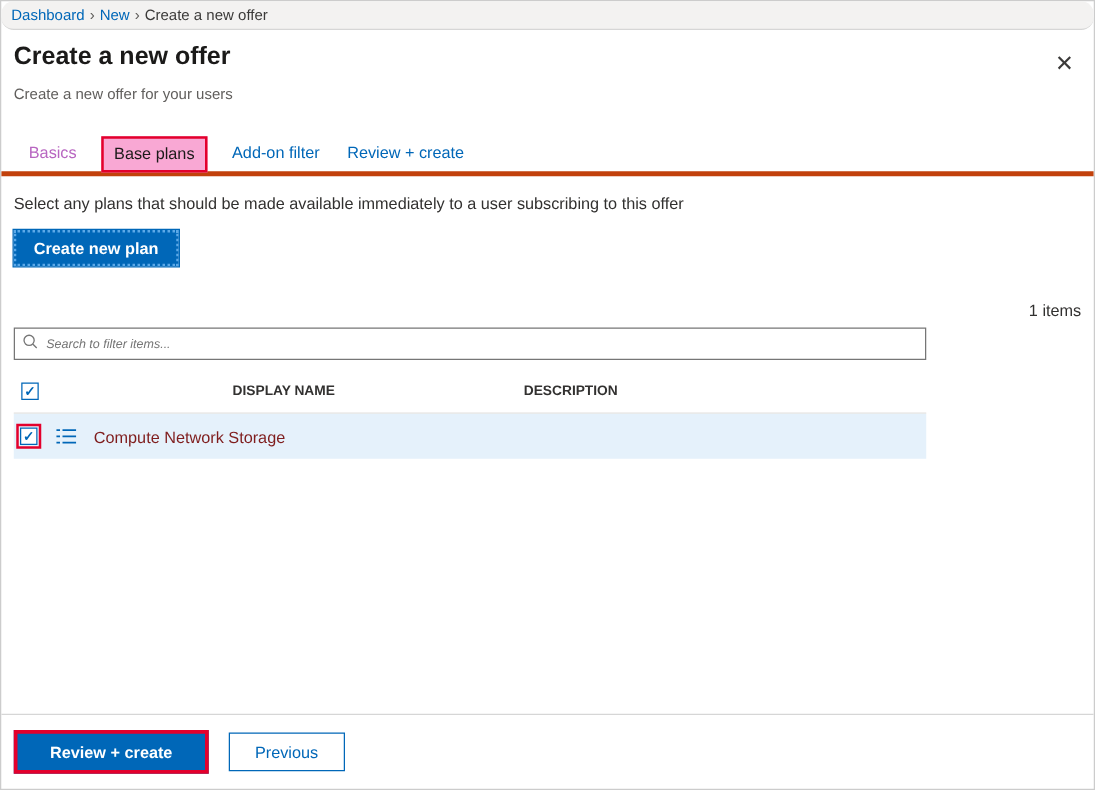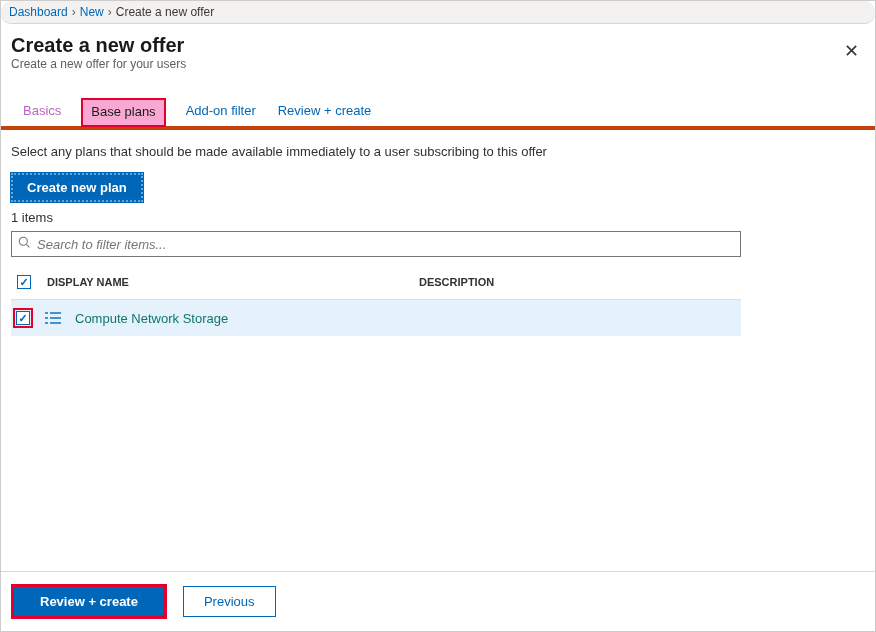"Create a new offer for" .header .subtitle { margin-top: 0 -> 11px }
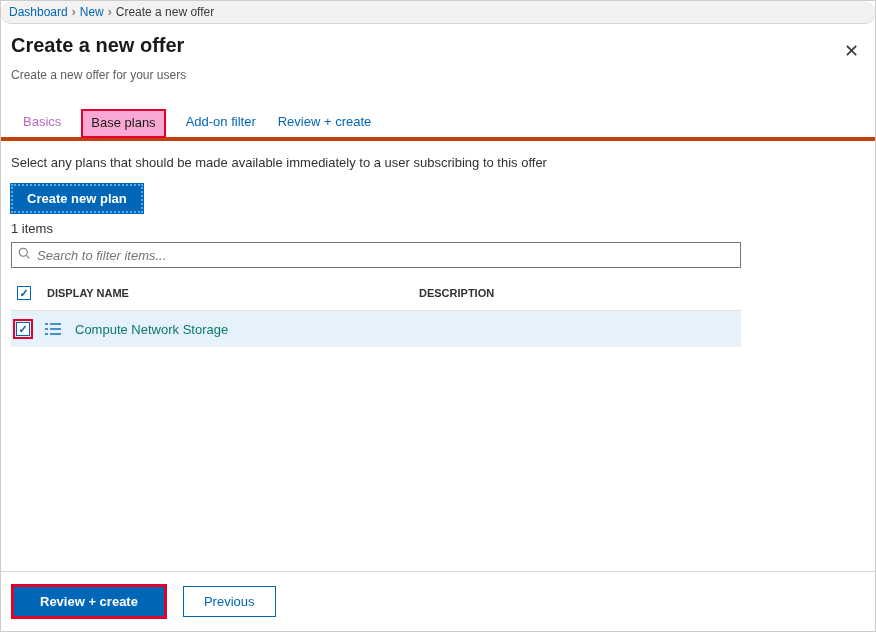"Create new plan" .create-plan-btn { margin-bottom: 8px -> 28px }
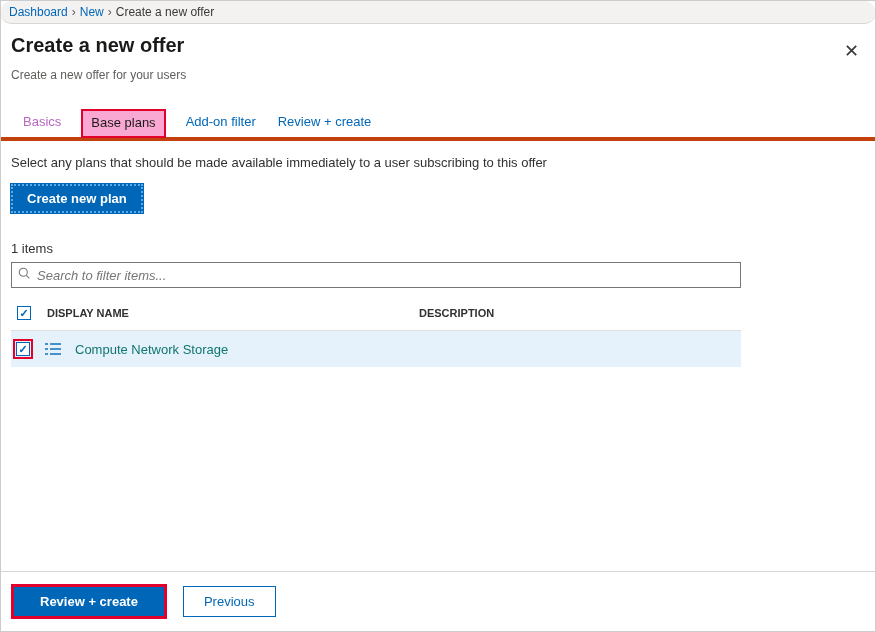"1 items" .itemcount { text-align: none -> right }
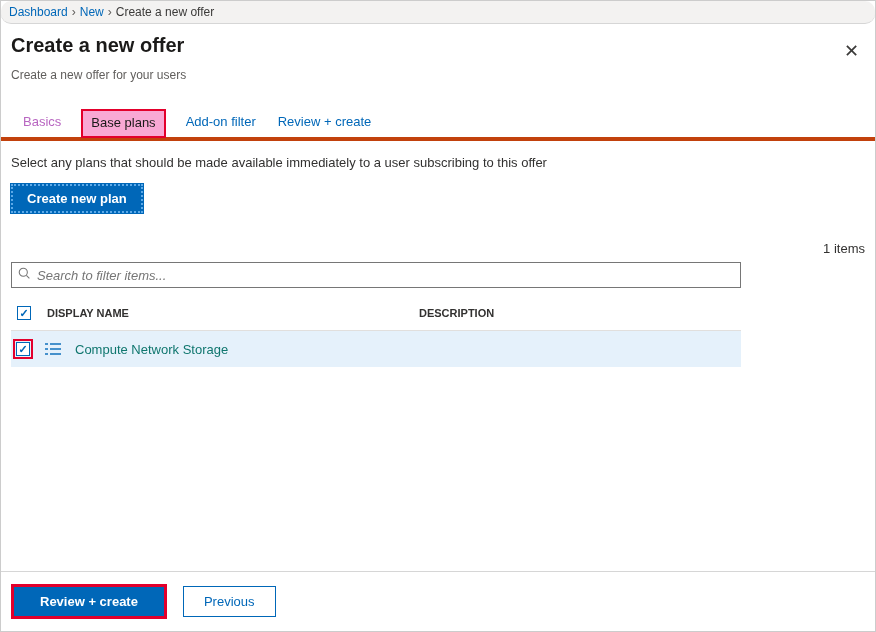"Search to filter items..." .searchbox input { font-size: 13px -> 10px }
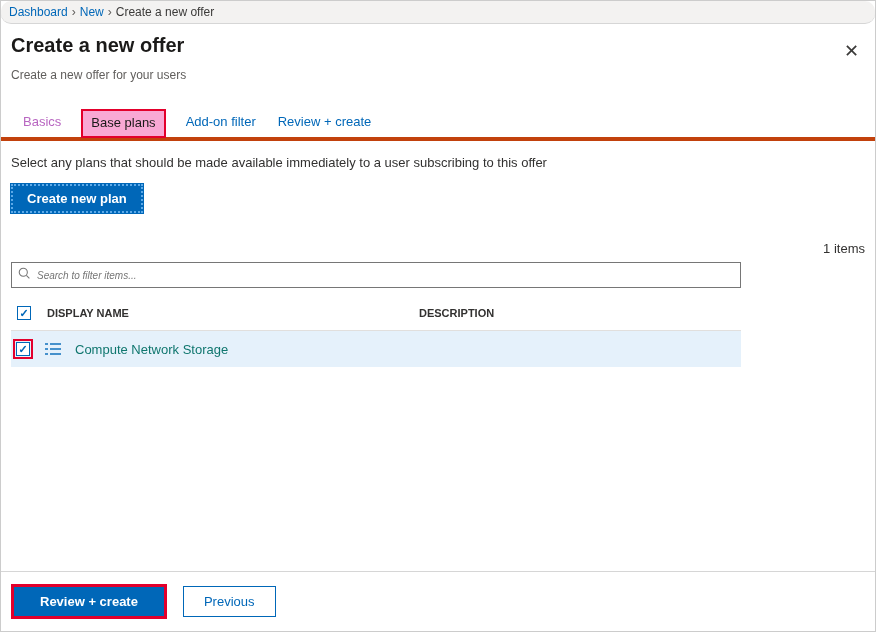"DISPLAY NAME" .th-name { text-align: none -> center }
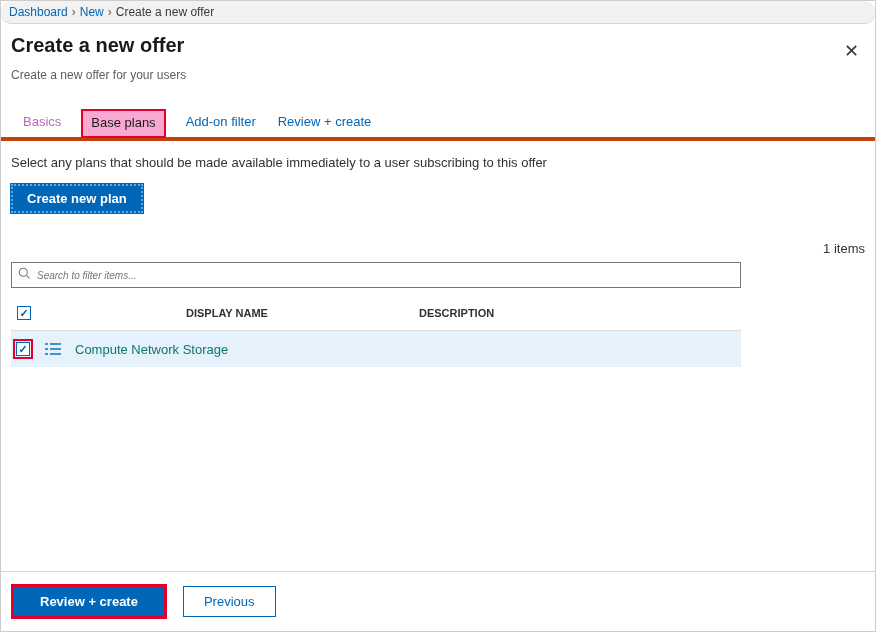"Compute Network Storage" .trow .name { color: #0f766e -> #7f1d1d }
